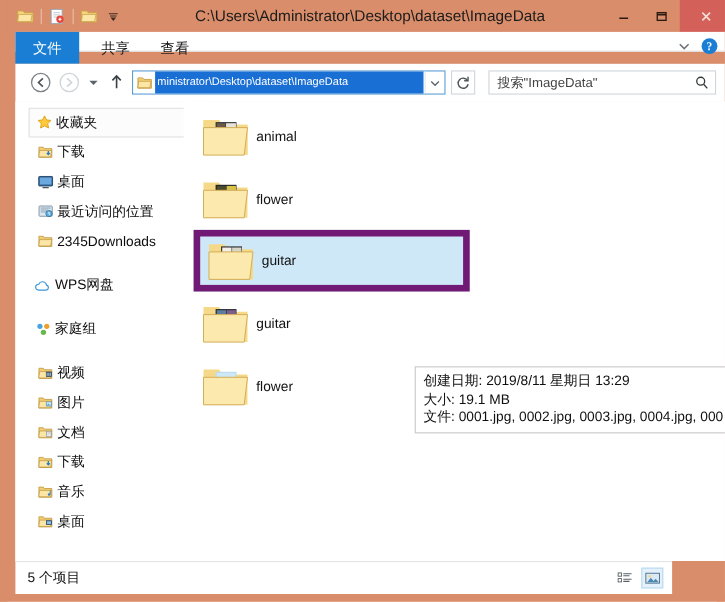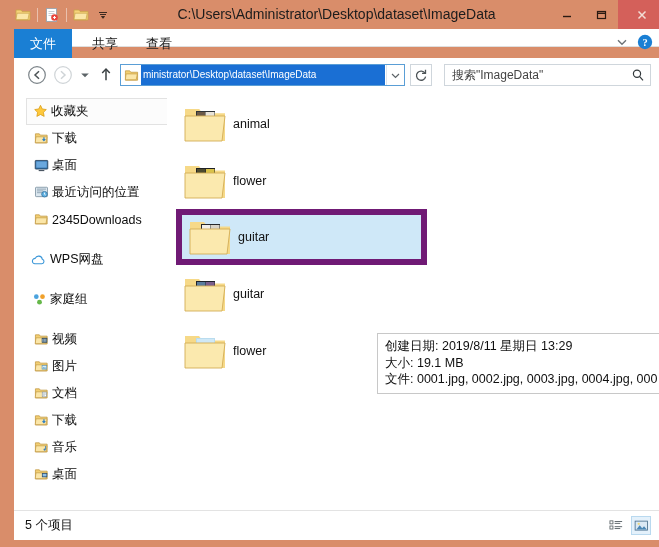"5 个项目" #statusbar { width: 645px -> 597px }
